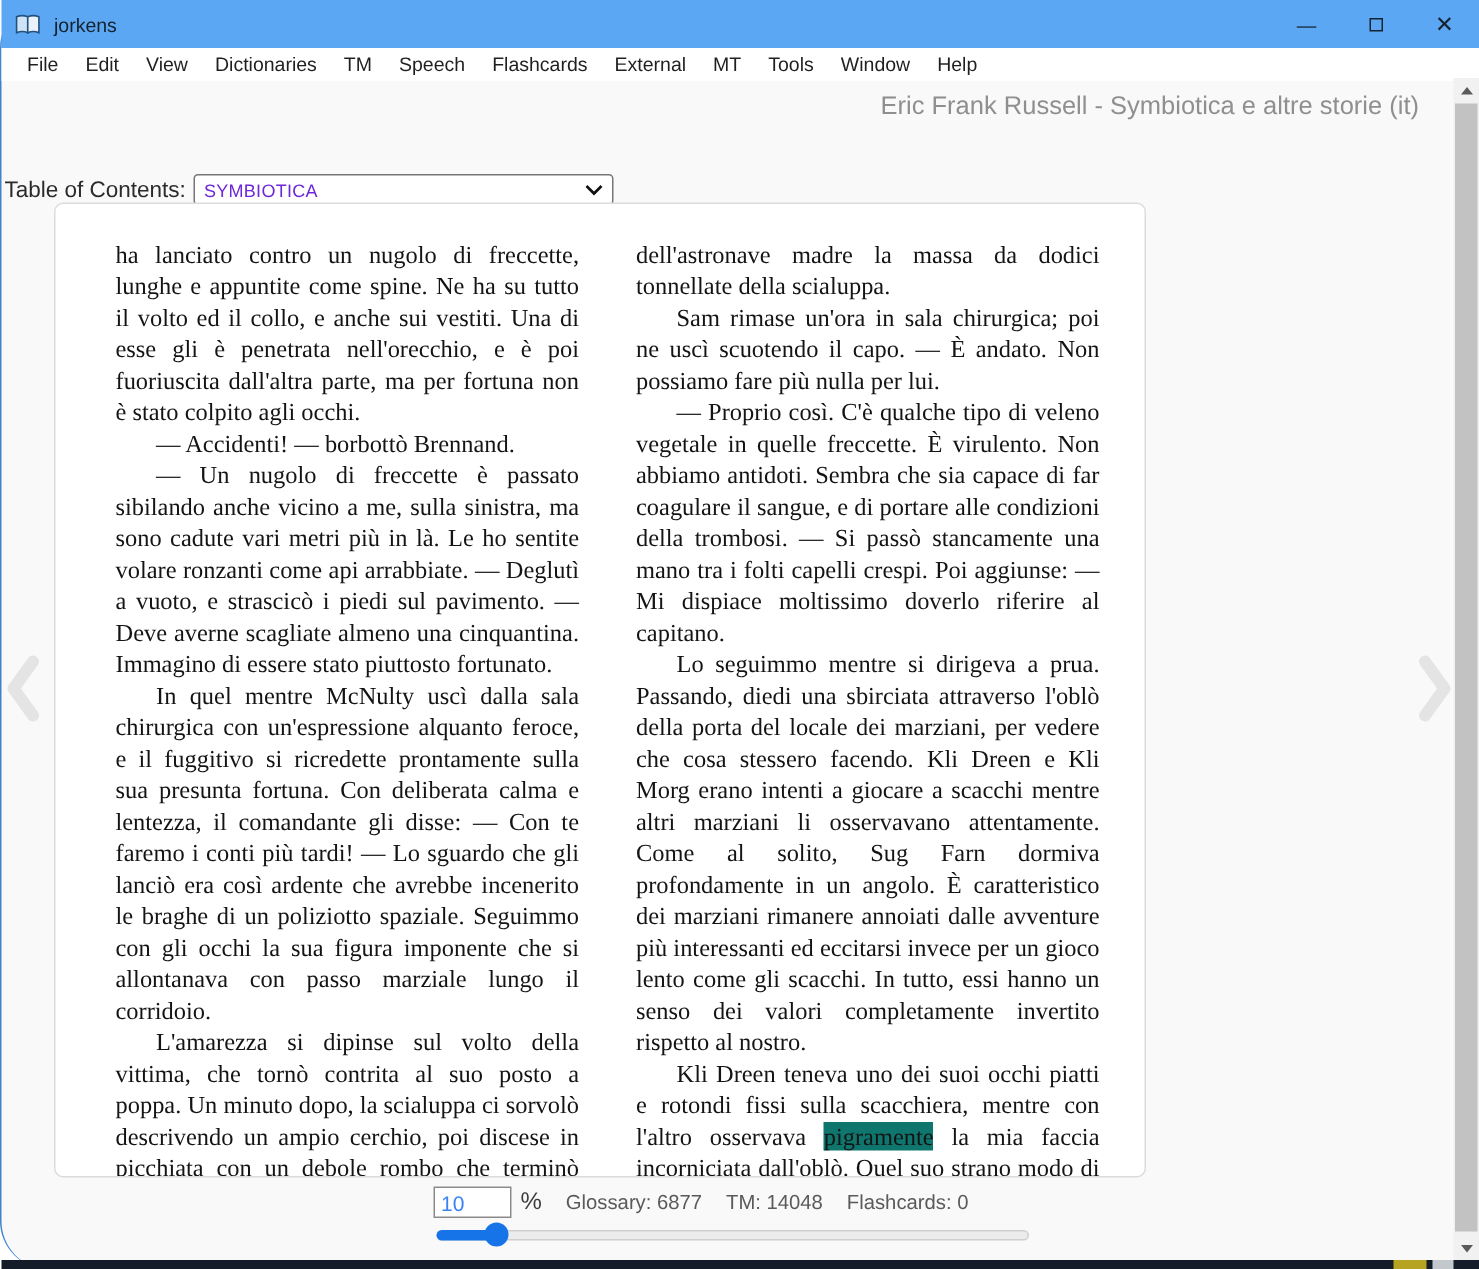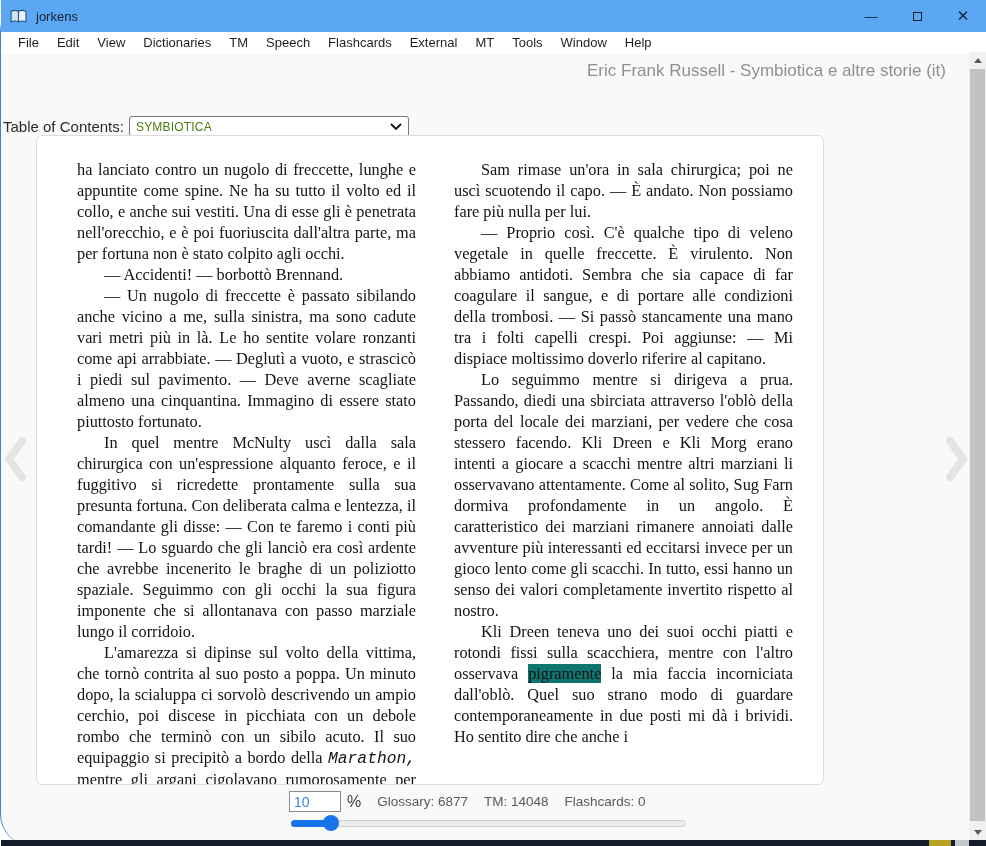"SYMBIOTICA" .toc-select .sel-text { color: #4d7c0f -> #6d28d9 }
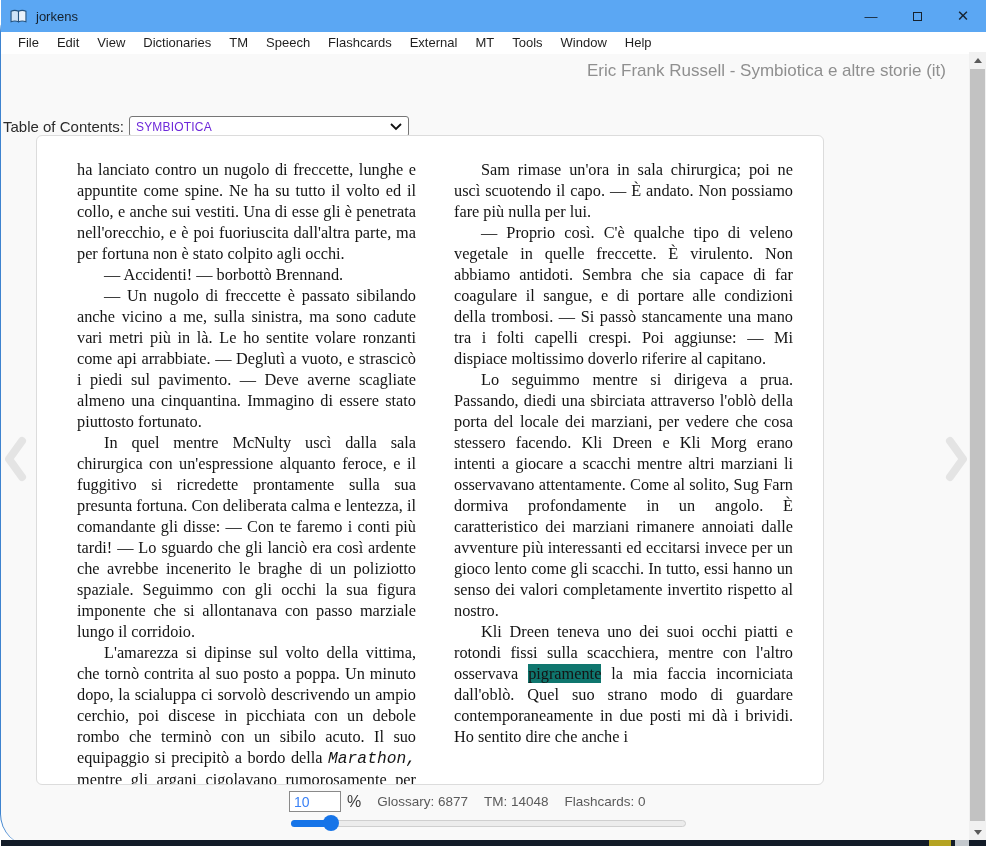"ha lanciato contro un nugolo" .panel { width: 788px -> 728px }
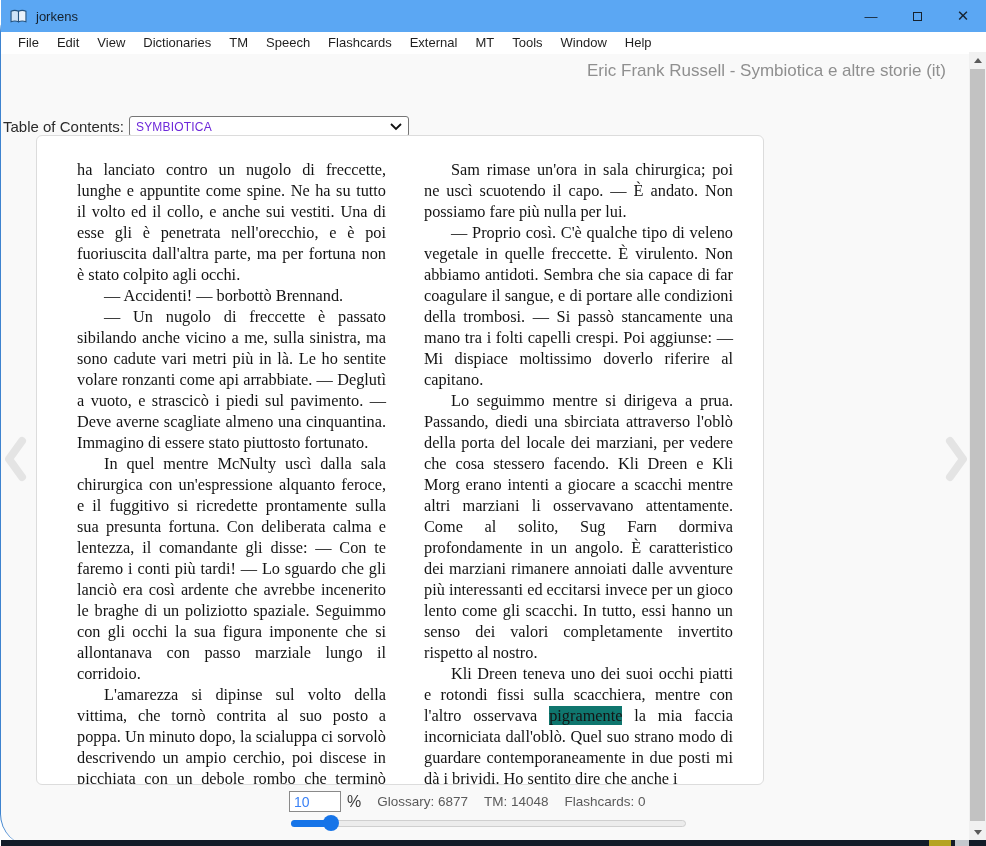"dell'astronave madre la massa da" p { html: none -> <p><span>dell'astronave madre la massa da dodici tonnellate della scialuppa.</span></p> }
